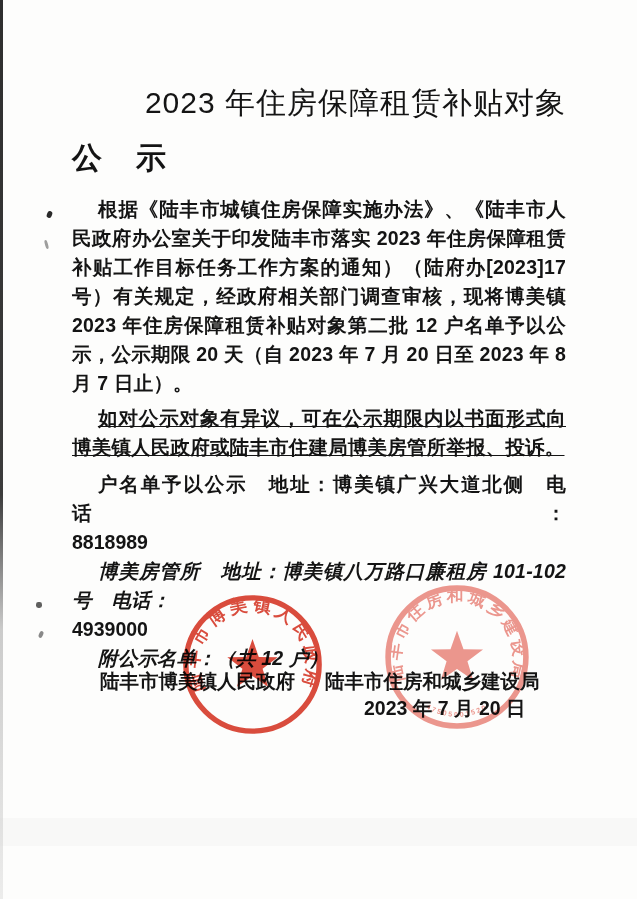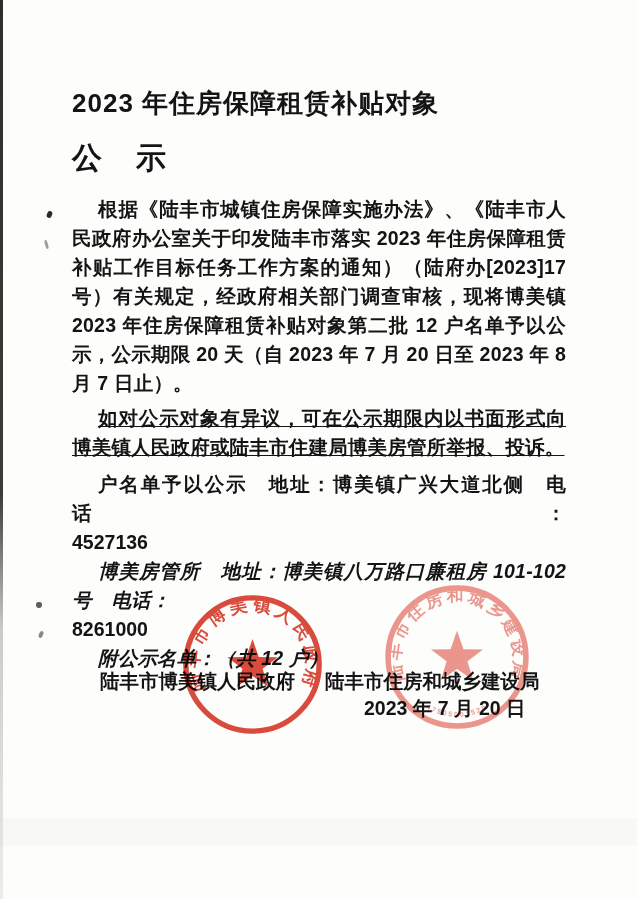"2023 年住房保障租赁补贴对象" .title1 { font-size: 26px -> 30px; font-weight: 700 -> 400; text-align: left -> right }
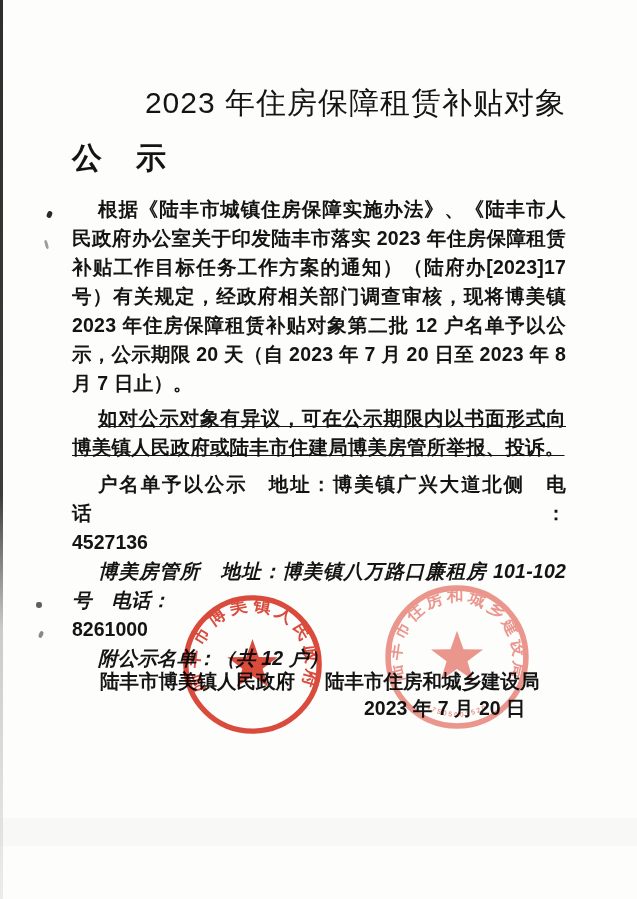"4527136" p.phone { text: 4527136 -> 8818989 }
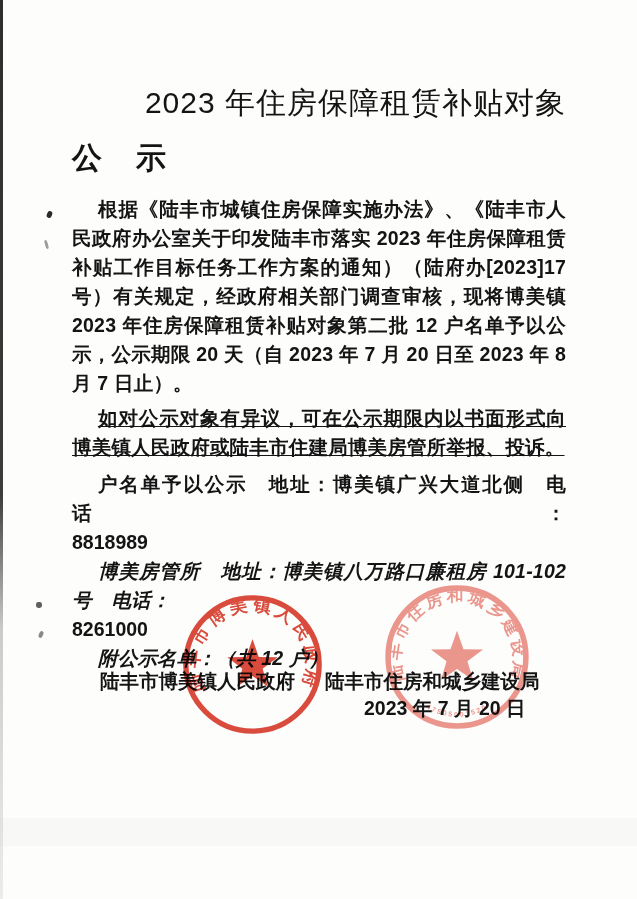"8261000" p.phone { text: 8261000 -> 4939000 }
